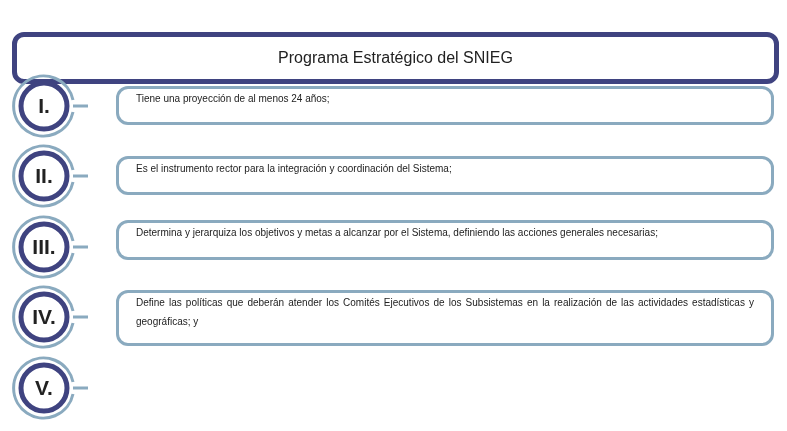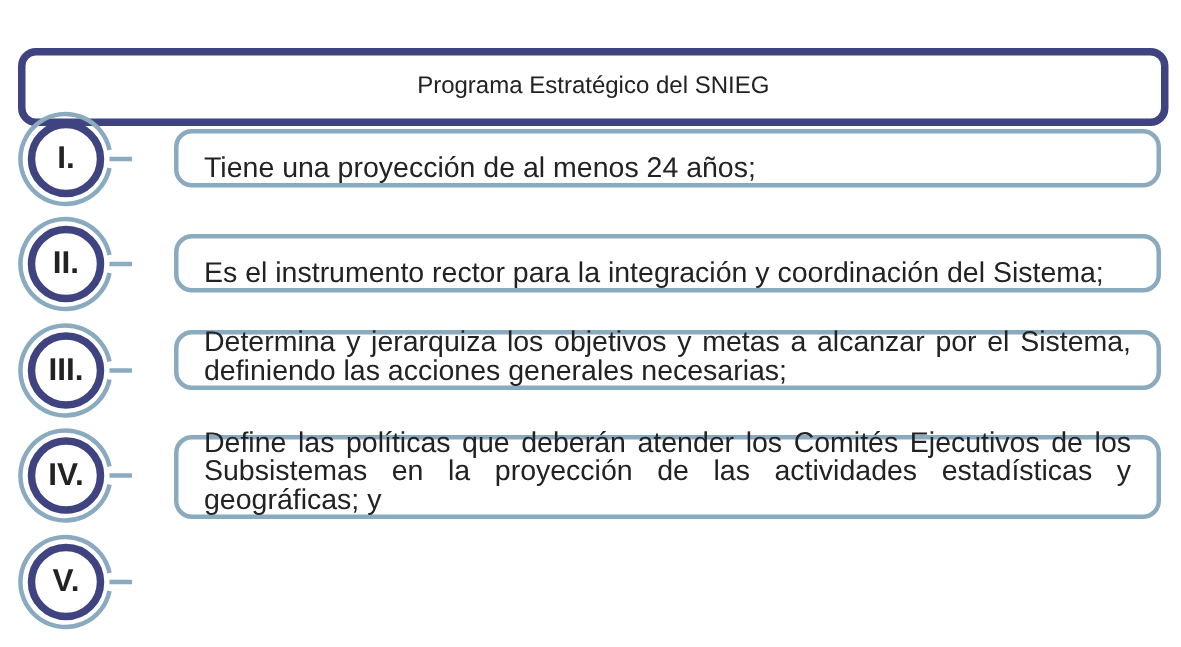"Tiene una proyección de al" .text-box { align-items: flex-end -> flex-start; font-size: 19px -> 10px }
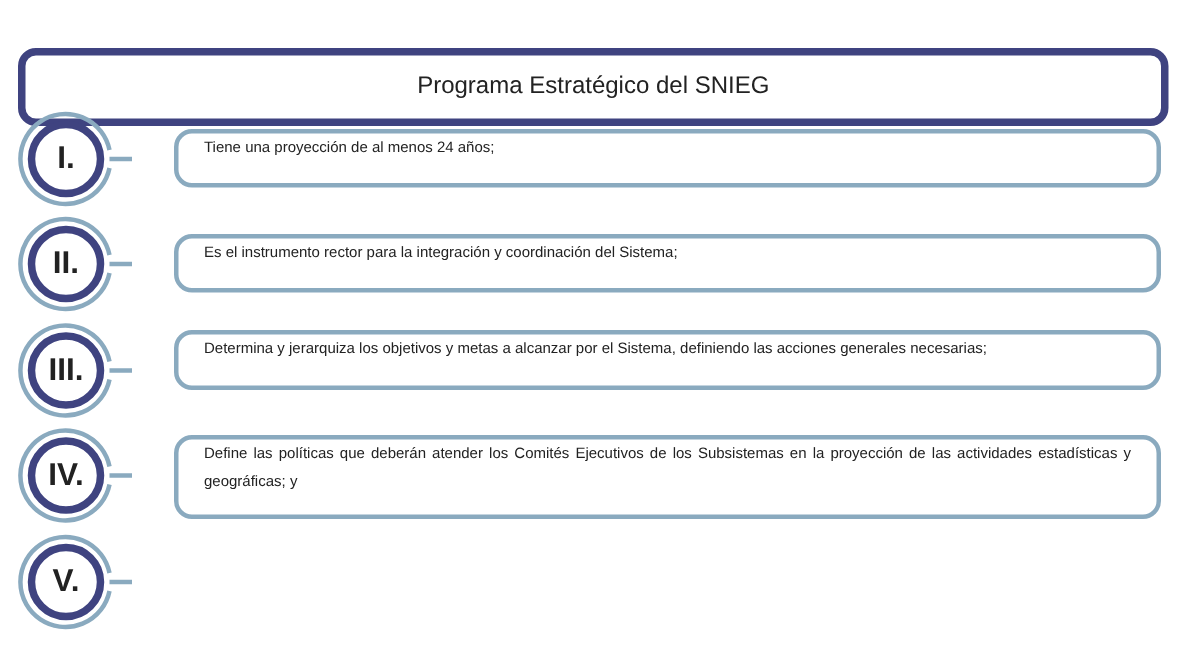"Define las políticas que deberán" span { text: proyección -> realización }
